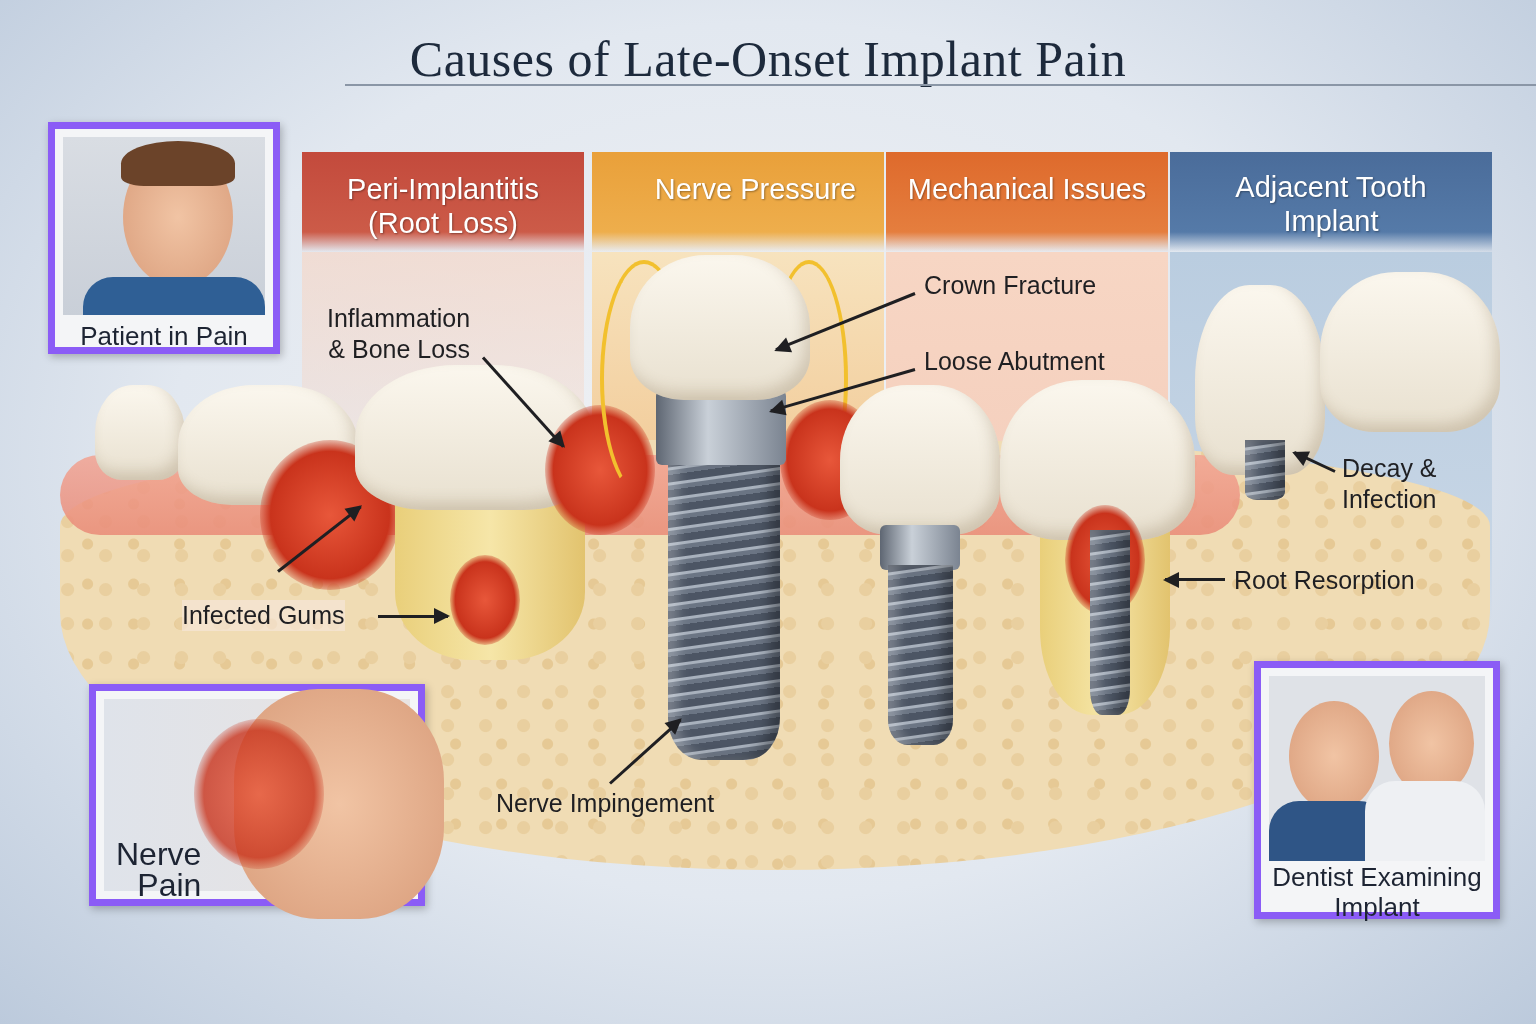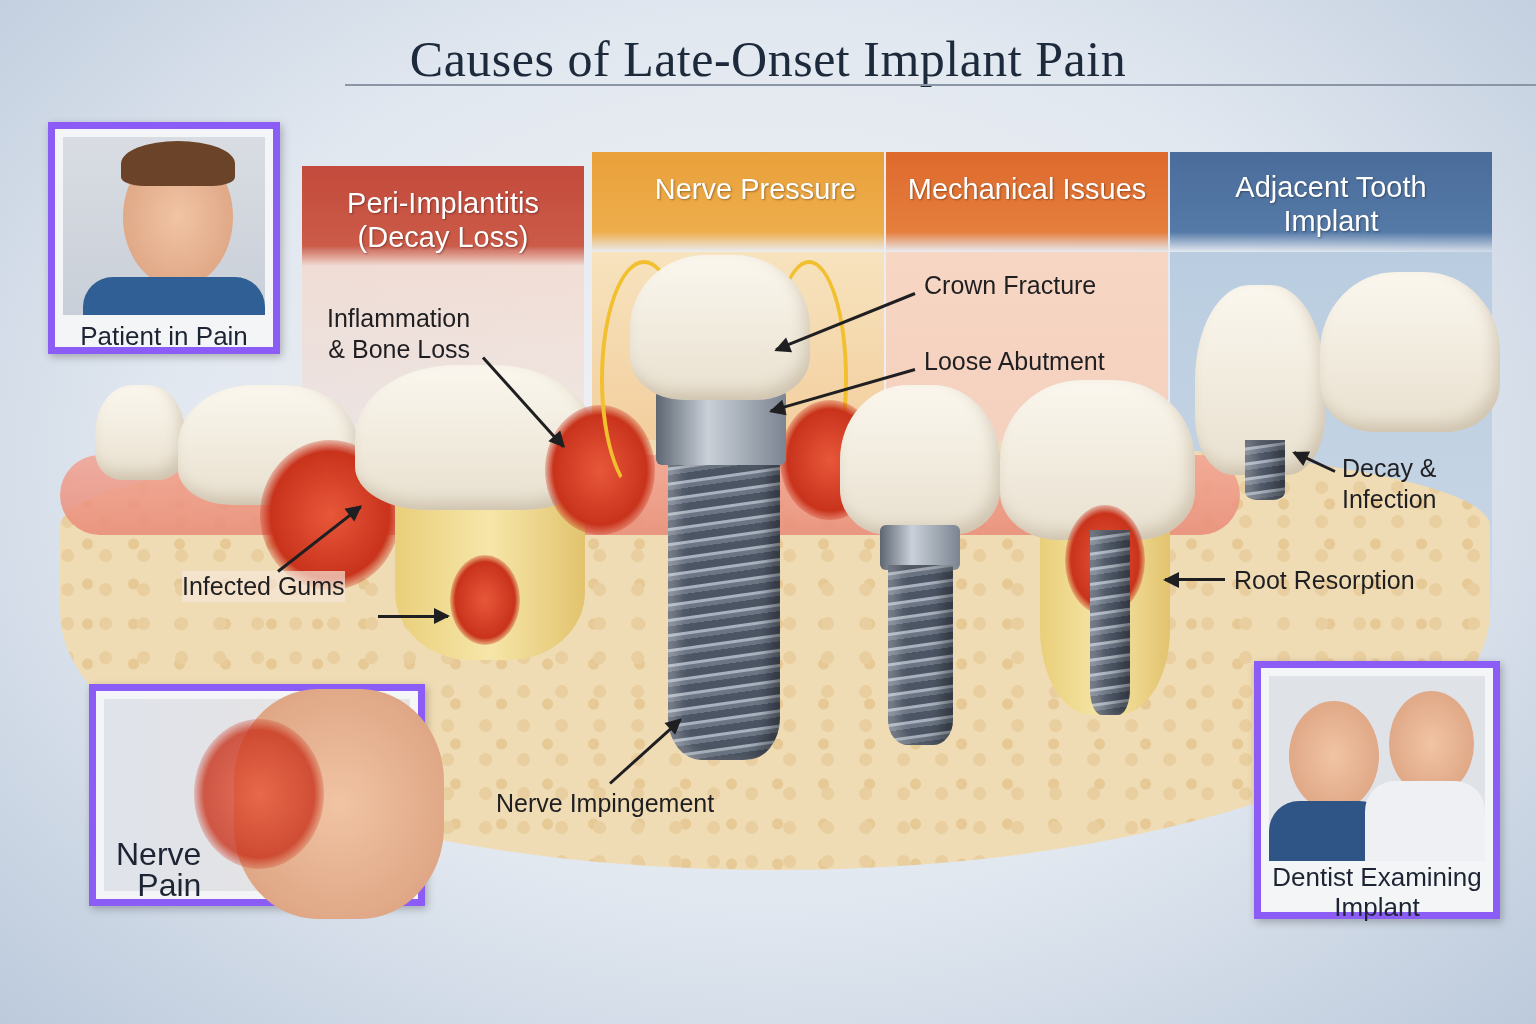"Peri-Implantitis" .b1 .band-head { margin-top: 14px -> none }
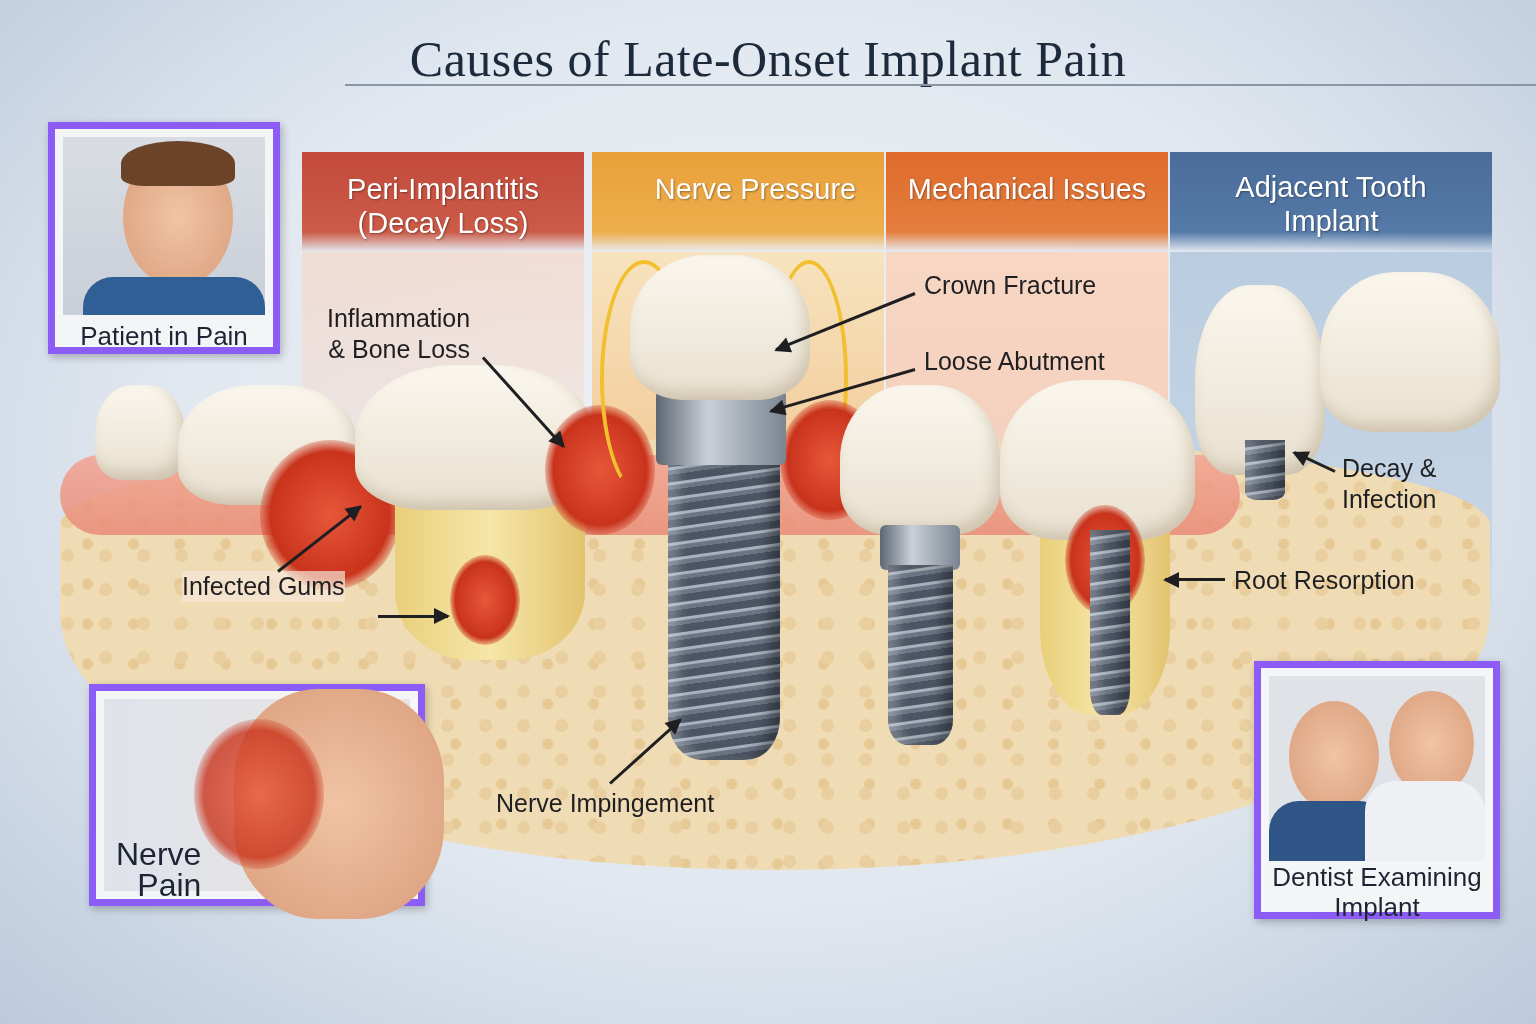"(Decay Loss)" div { text: Decay -> Root }
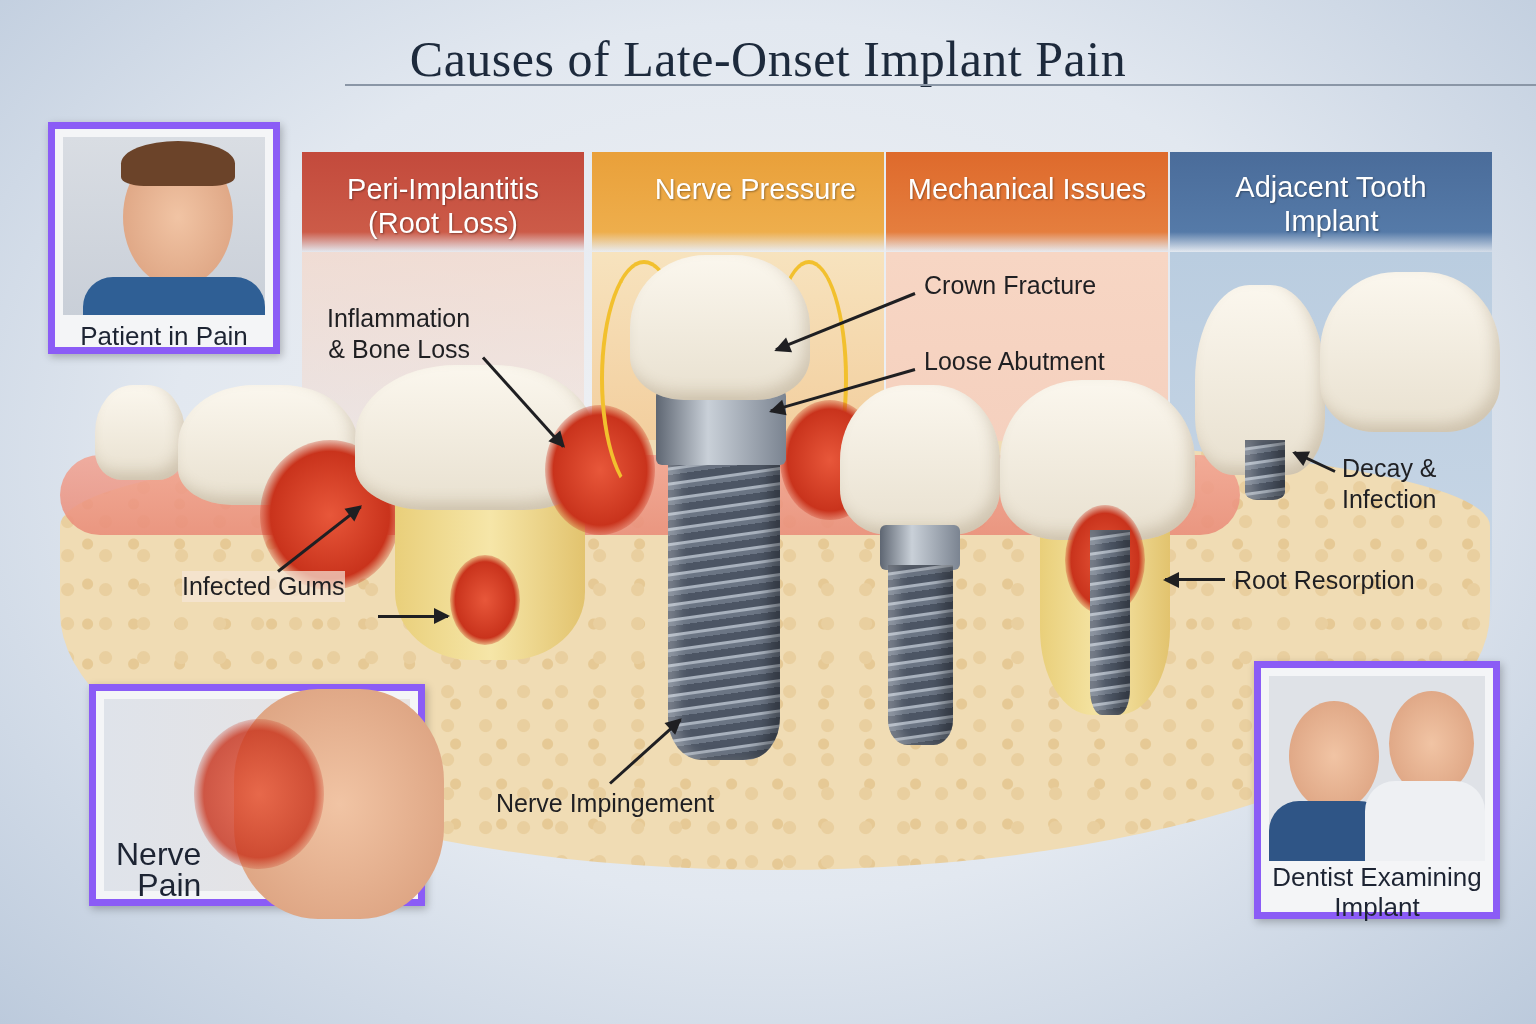"Infected Gums" div.label { top: 571px -> 600px }
